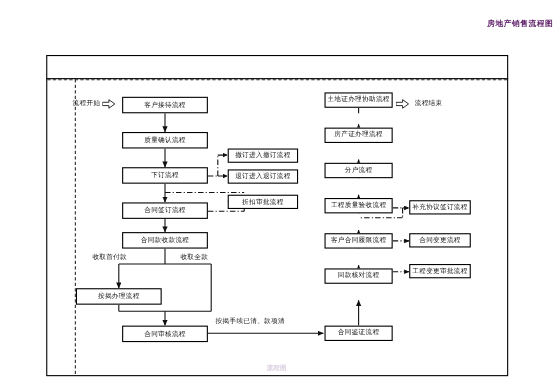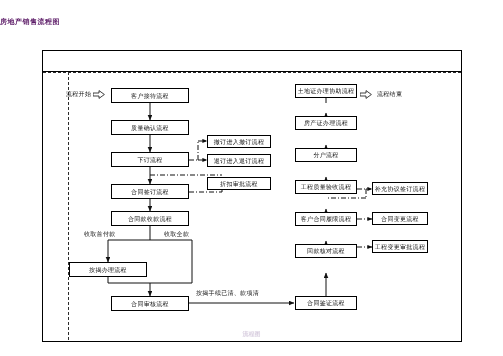"房地产销售流程图" .hdr-title { text-align: left -> right }
